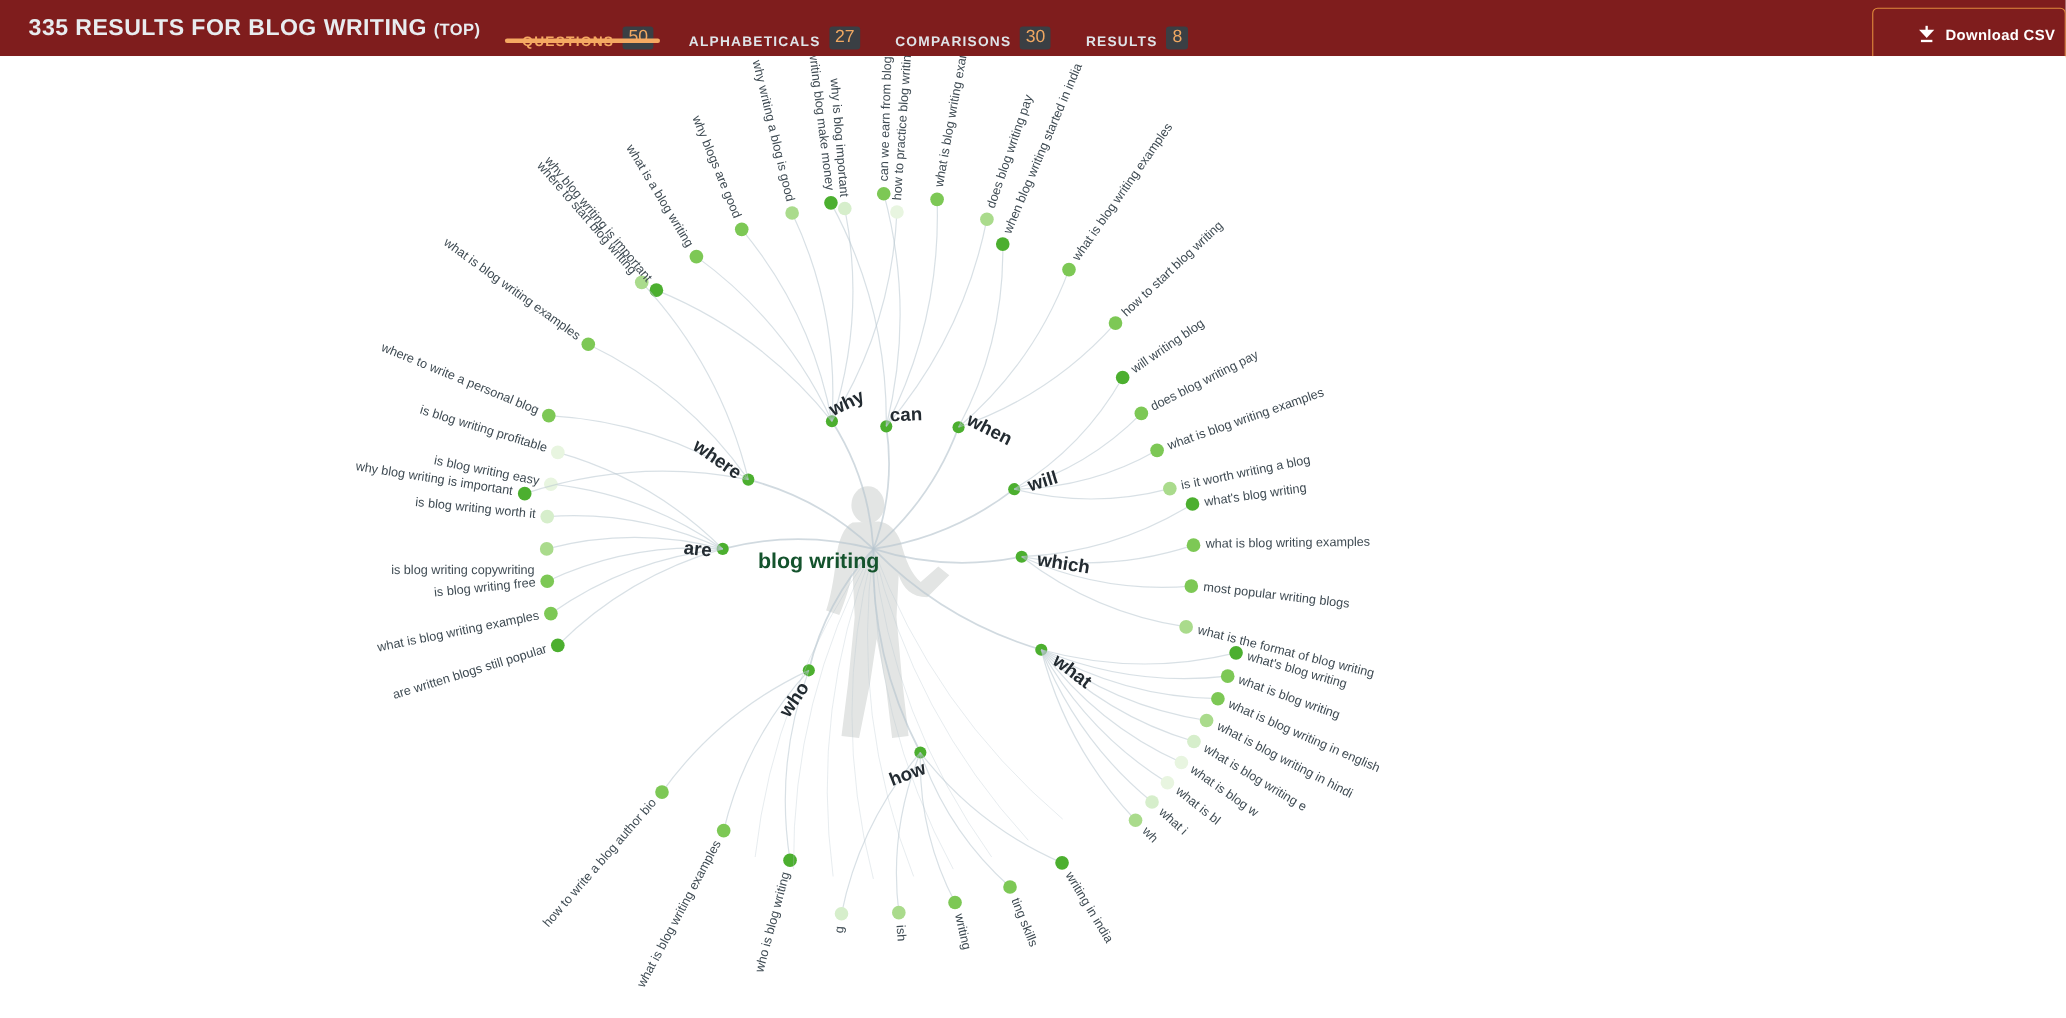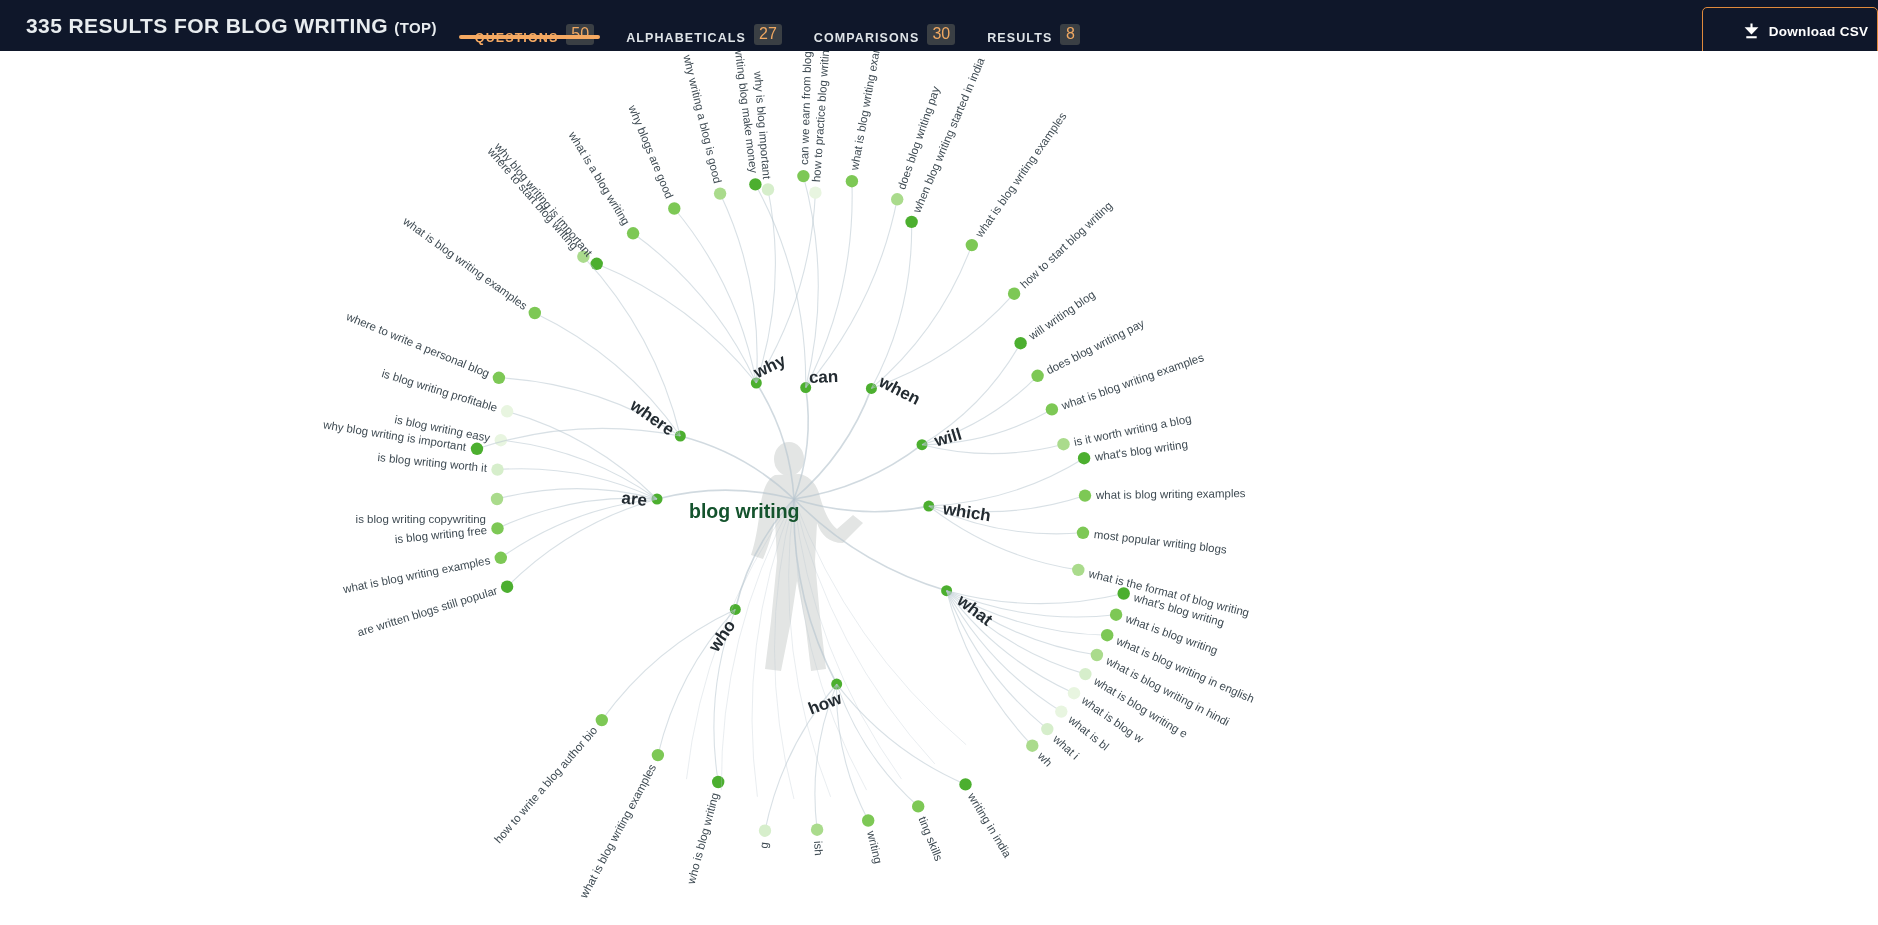"335 RESULTS FOR BLOG WRITING" #header { background: #0f172a -> #7f1d1d }
